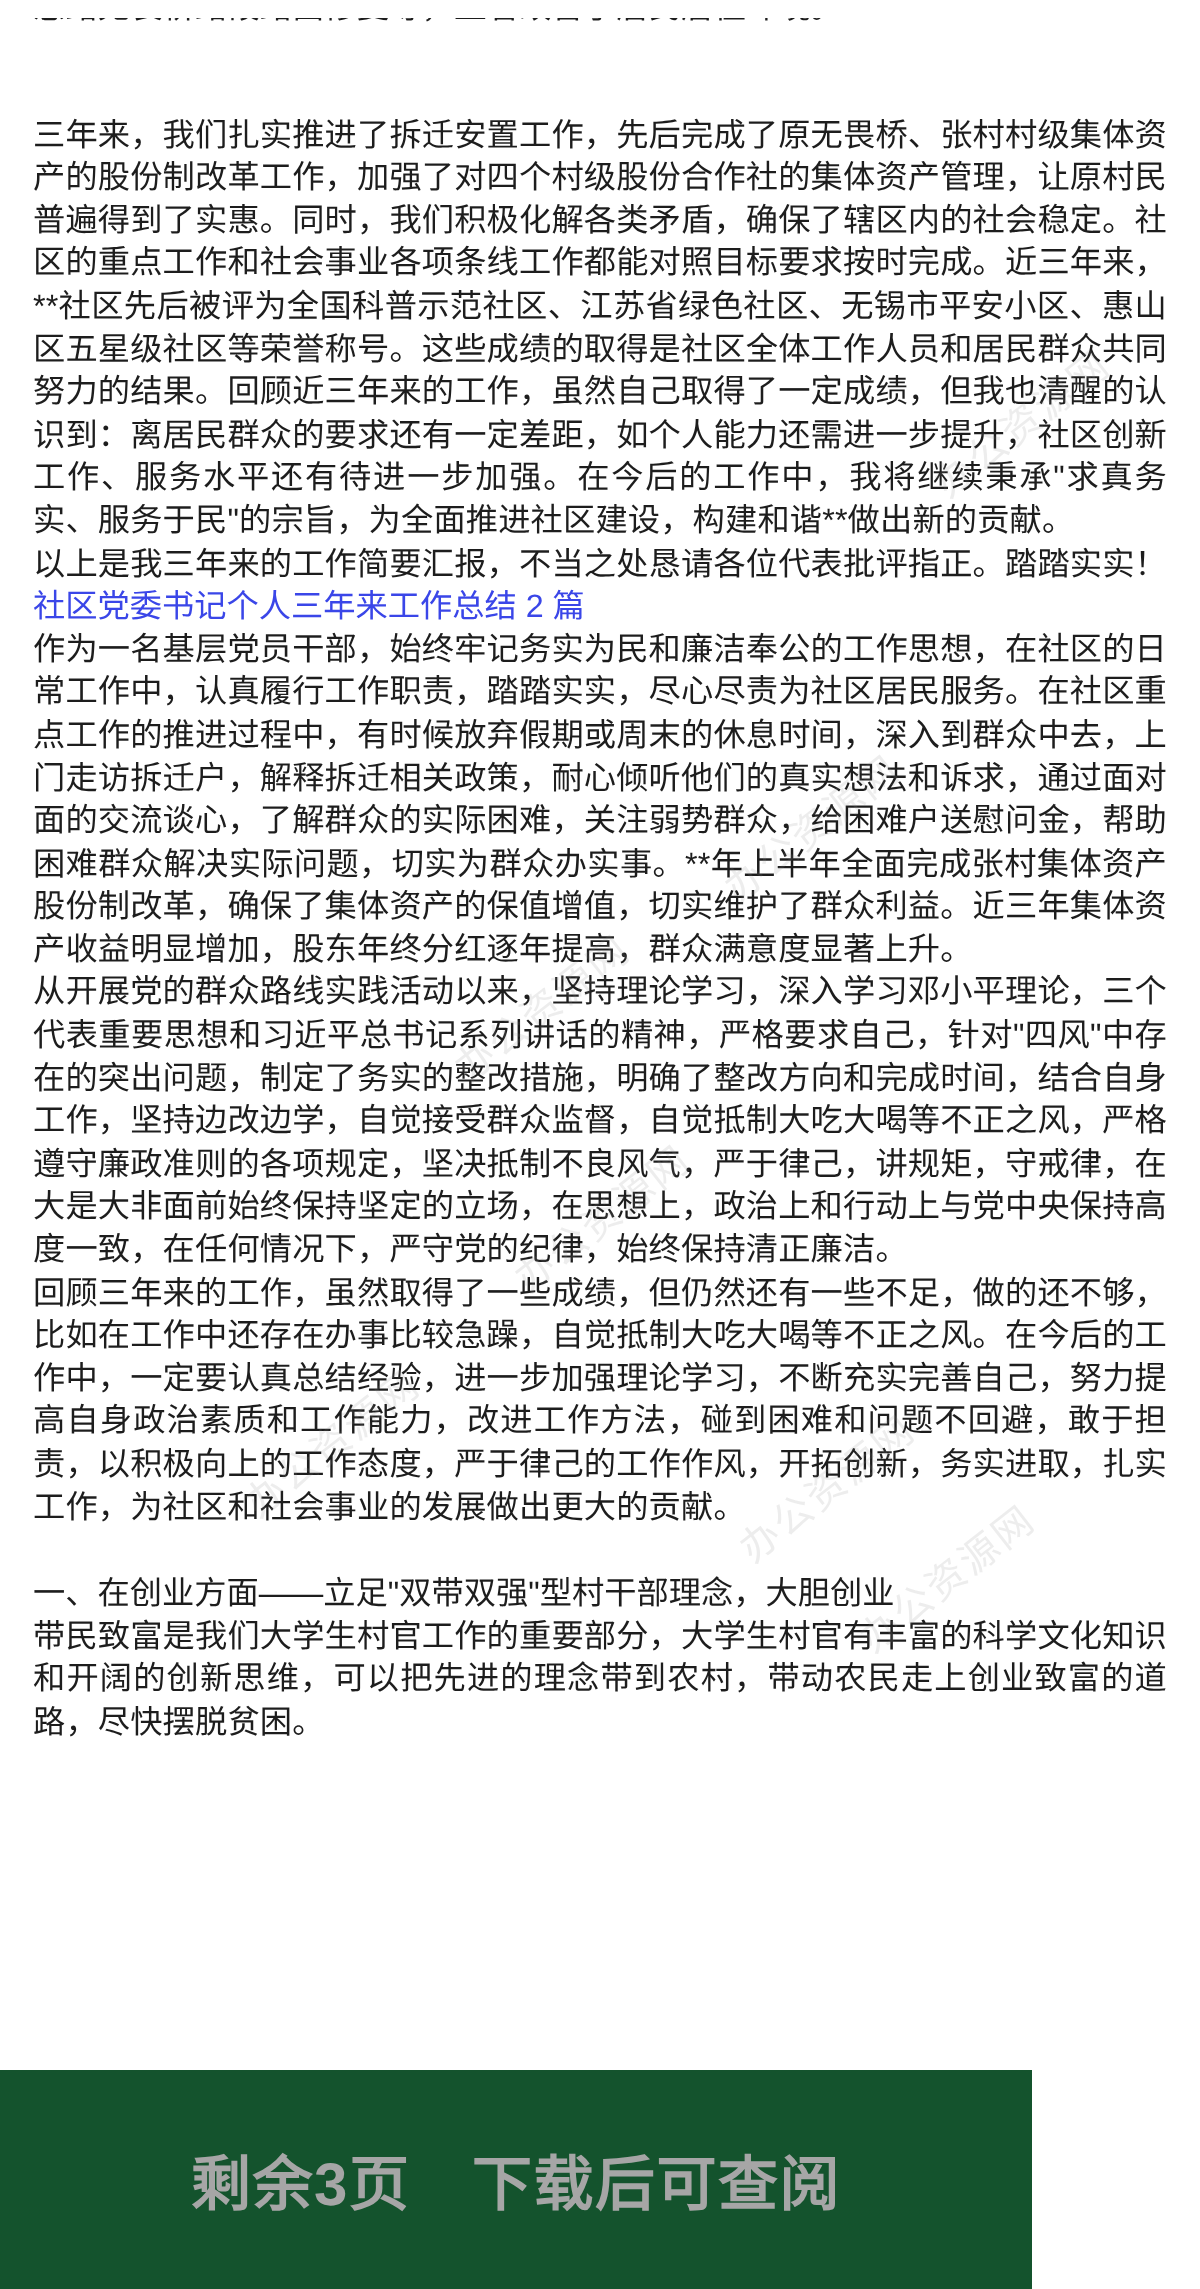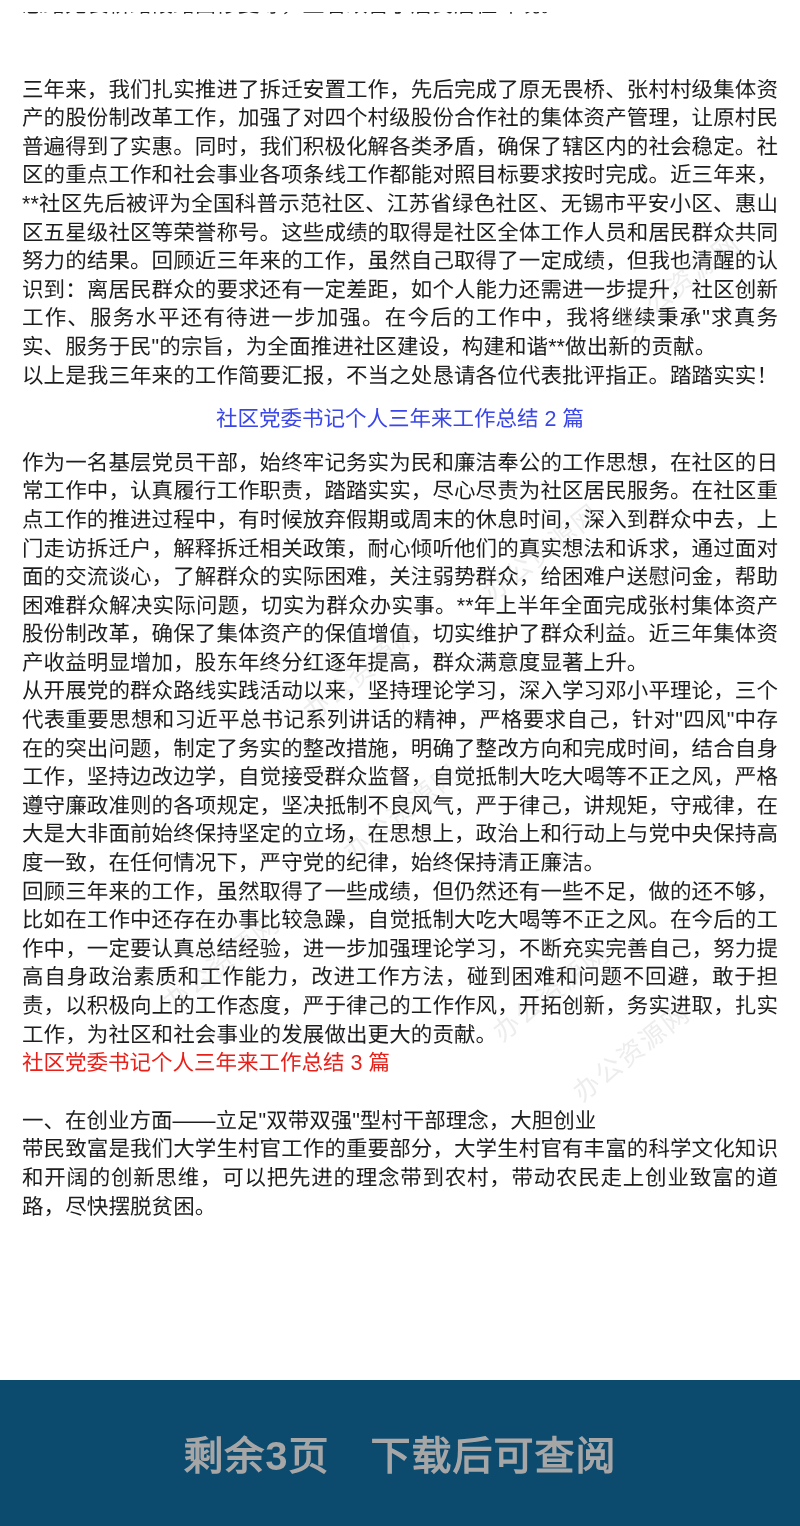"社区党委书记个人三年来工作总结 2 篇" .heading-link { margin: 15px -> 0; text-align: center -> left }
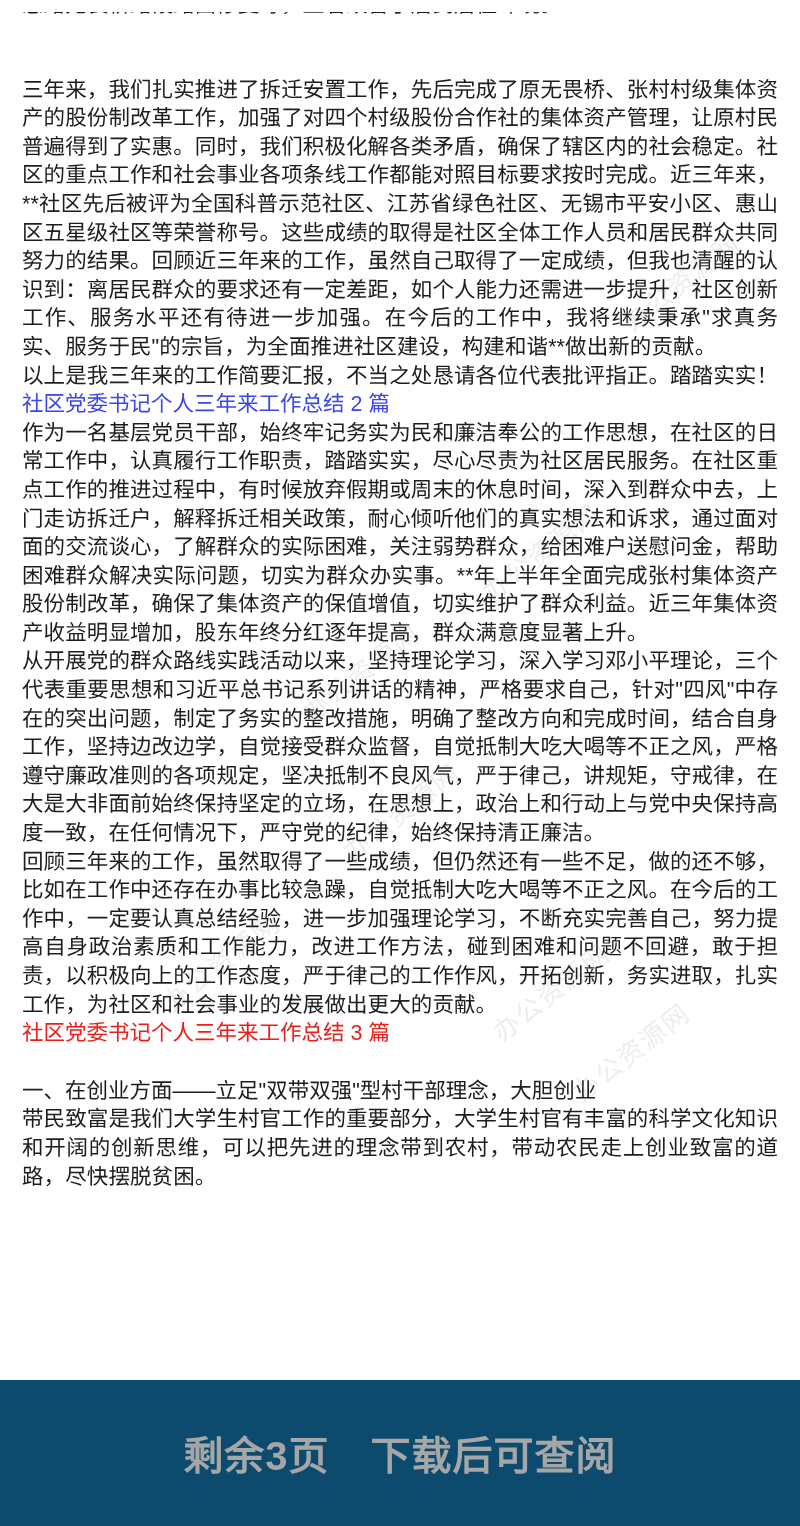"社区党委书记个人三年来工作总结 3 篇" p.heading-red { html: <p>社区党委书记个人三年来工作总结 3 篇</p> -> none }
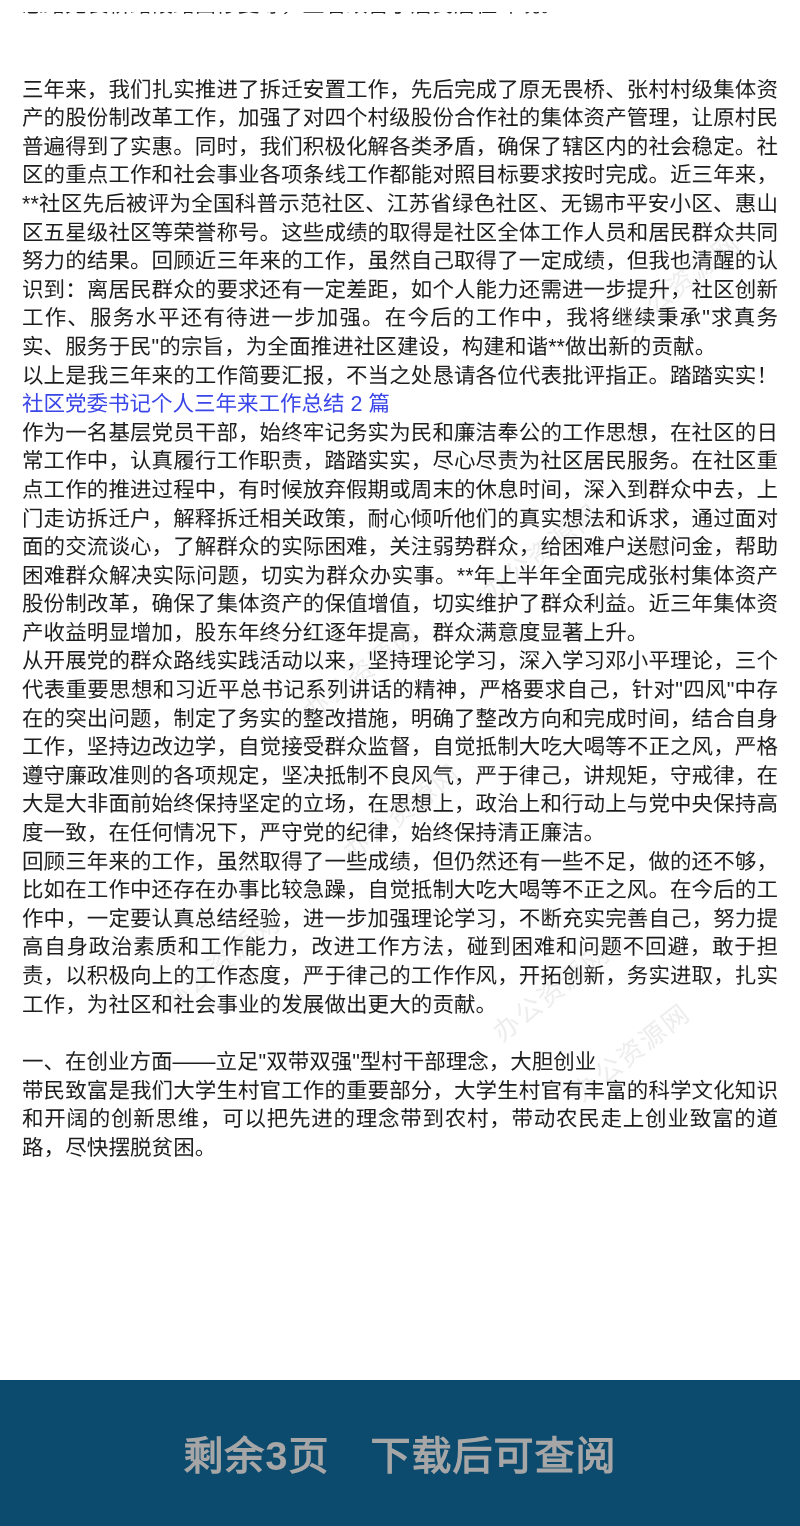"剩余3页 下载后可查阅" .paywall { background: #0c4a6e -> #14532d; width: 800px -> 688px }
